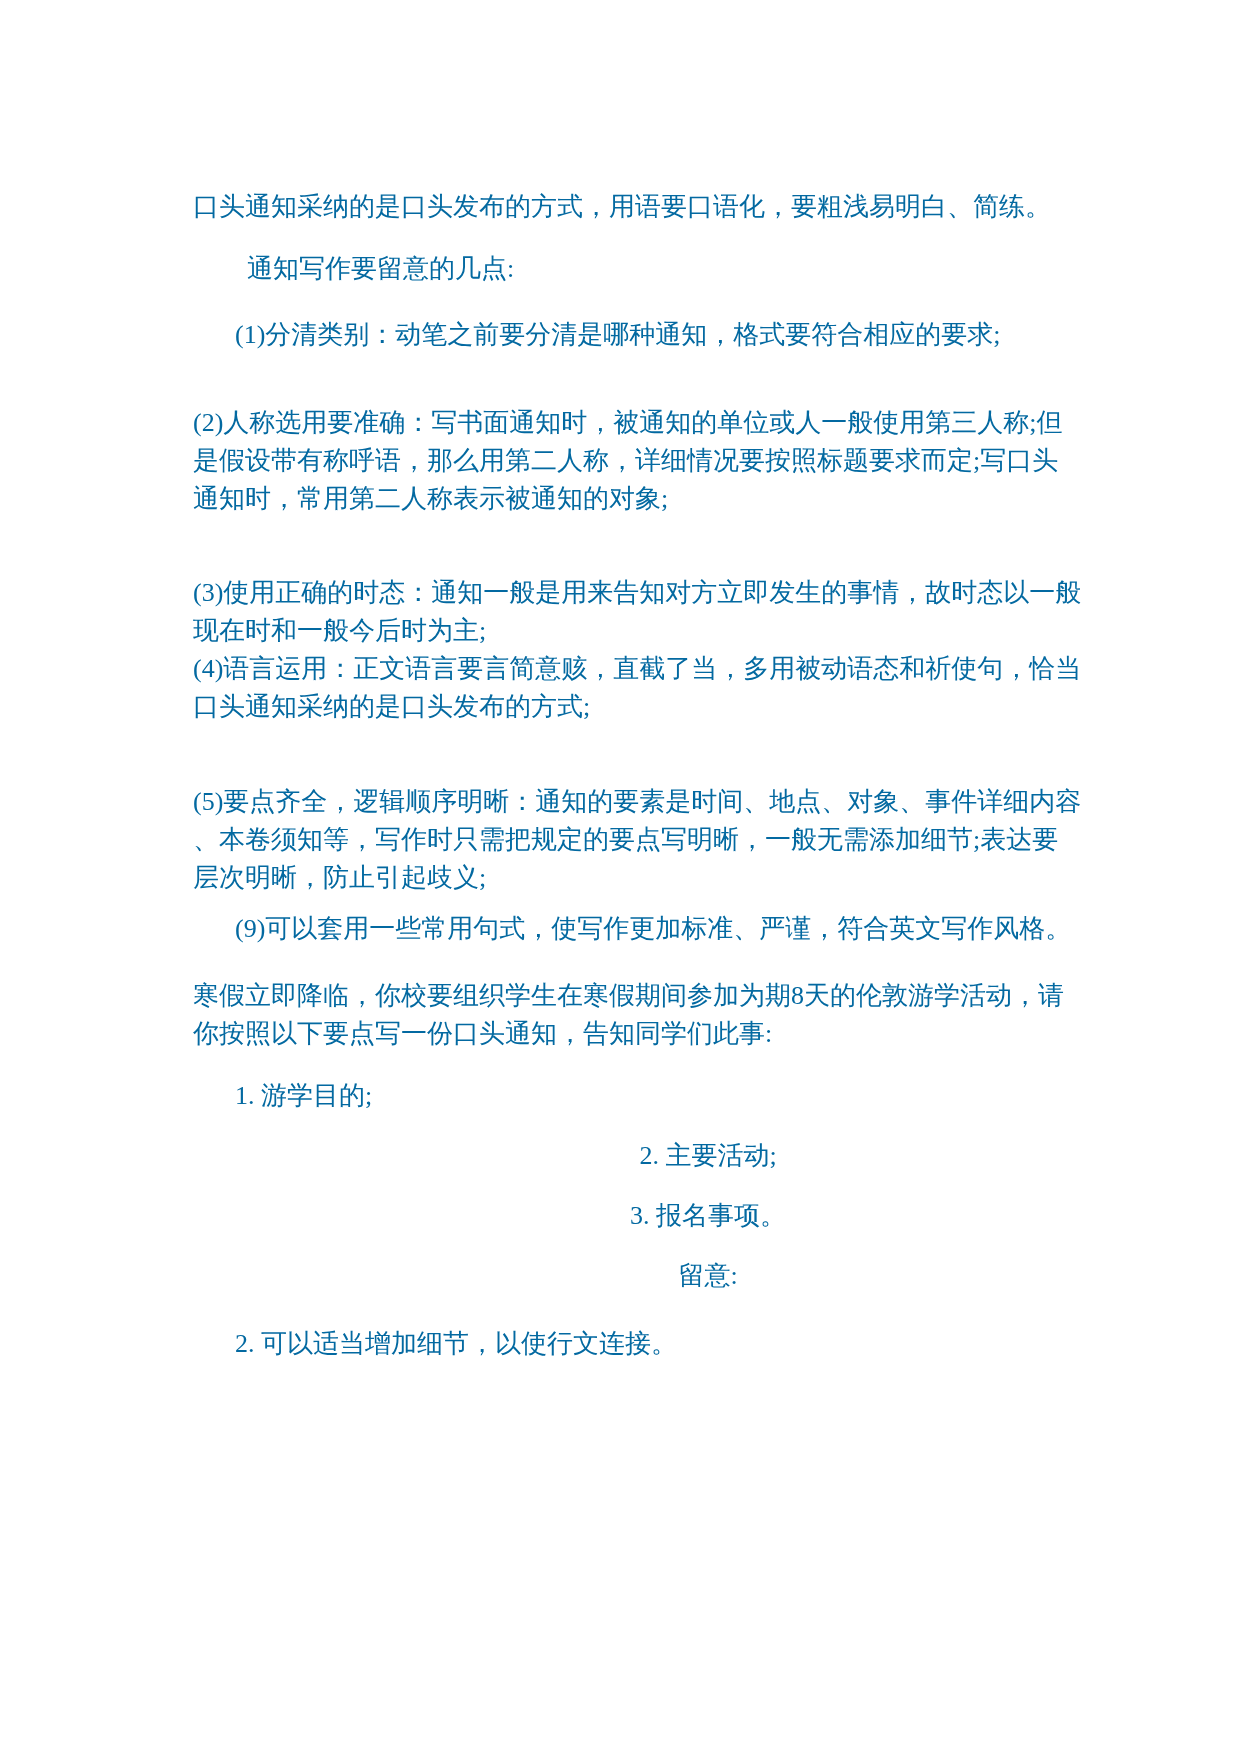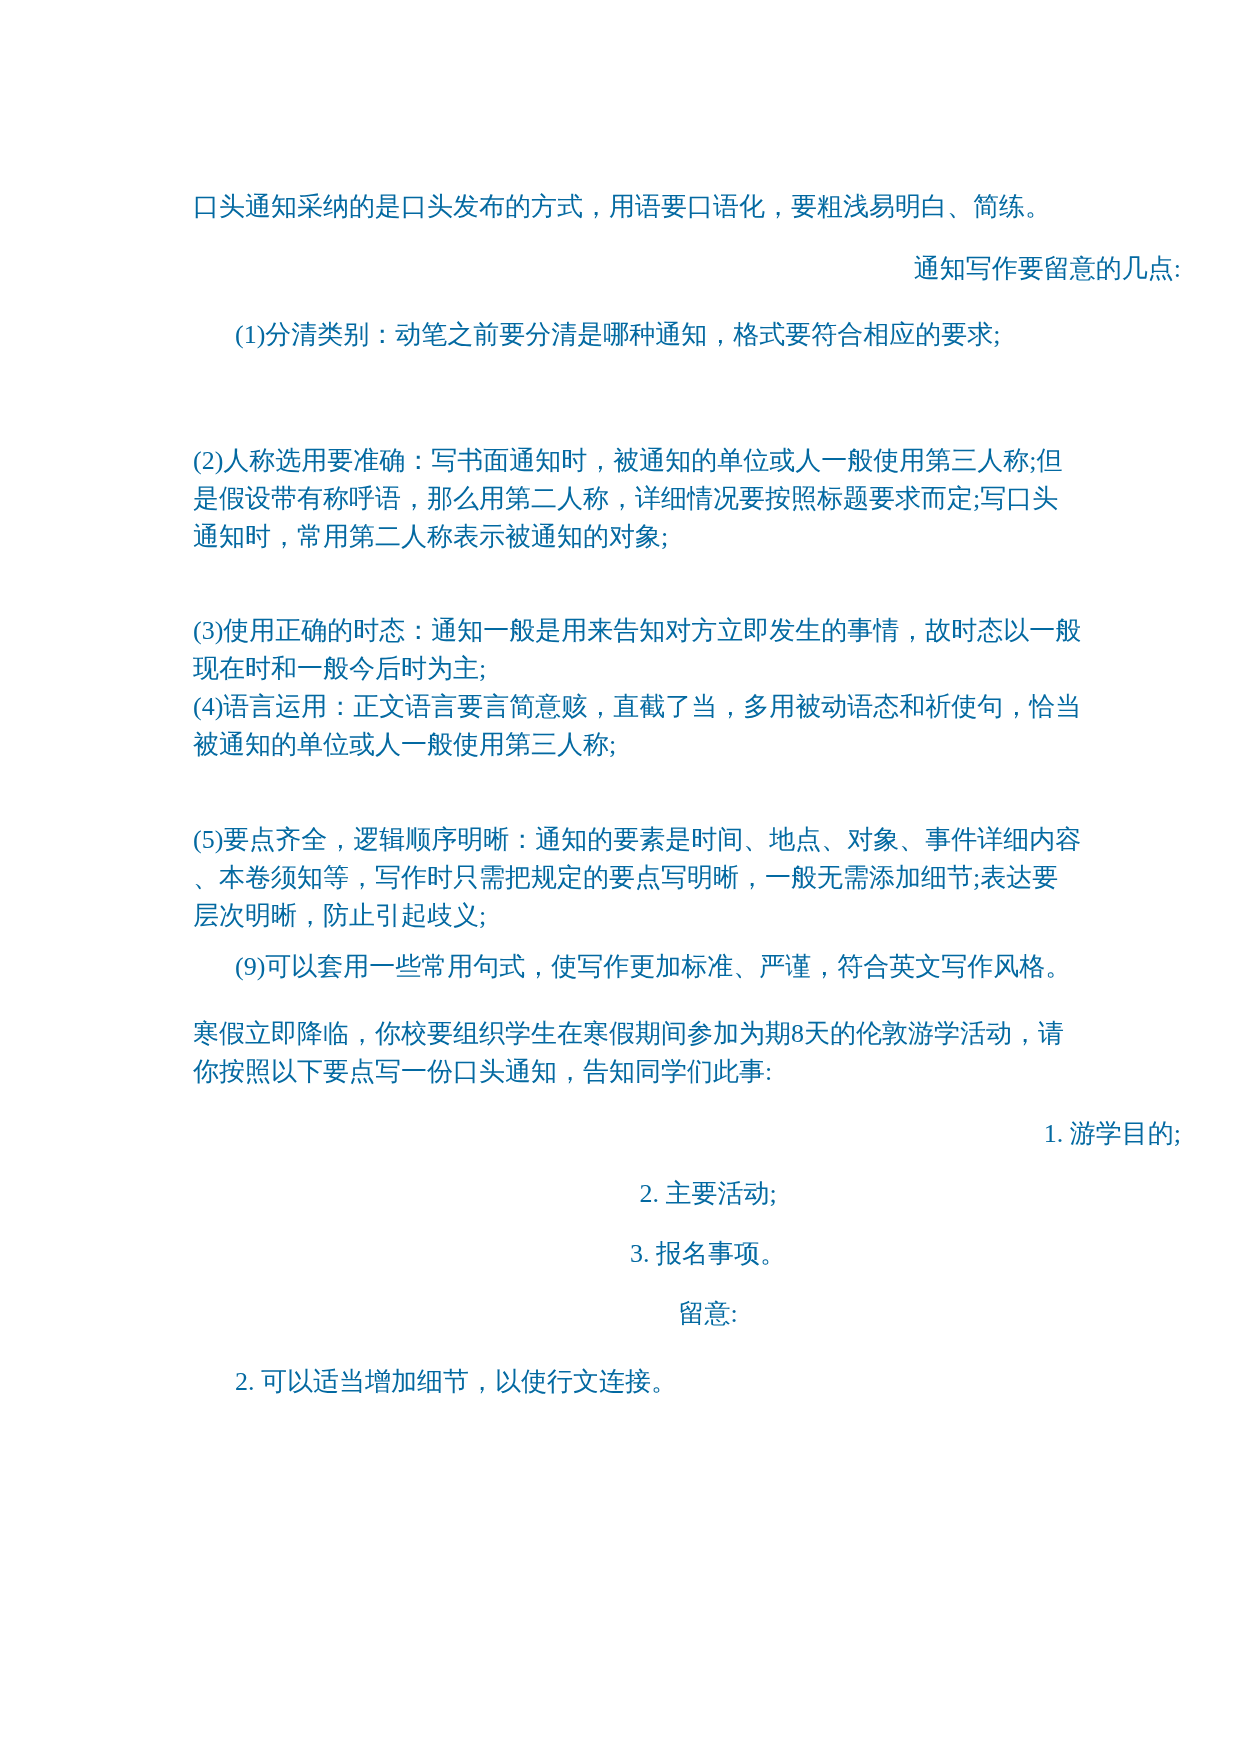"通知写作要留意的几点:" .m24 { text-align: right -> none }
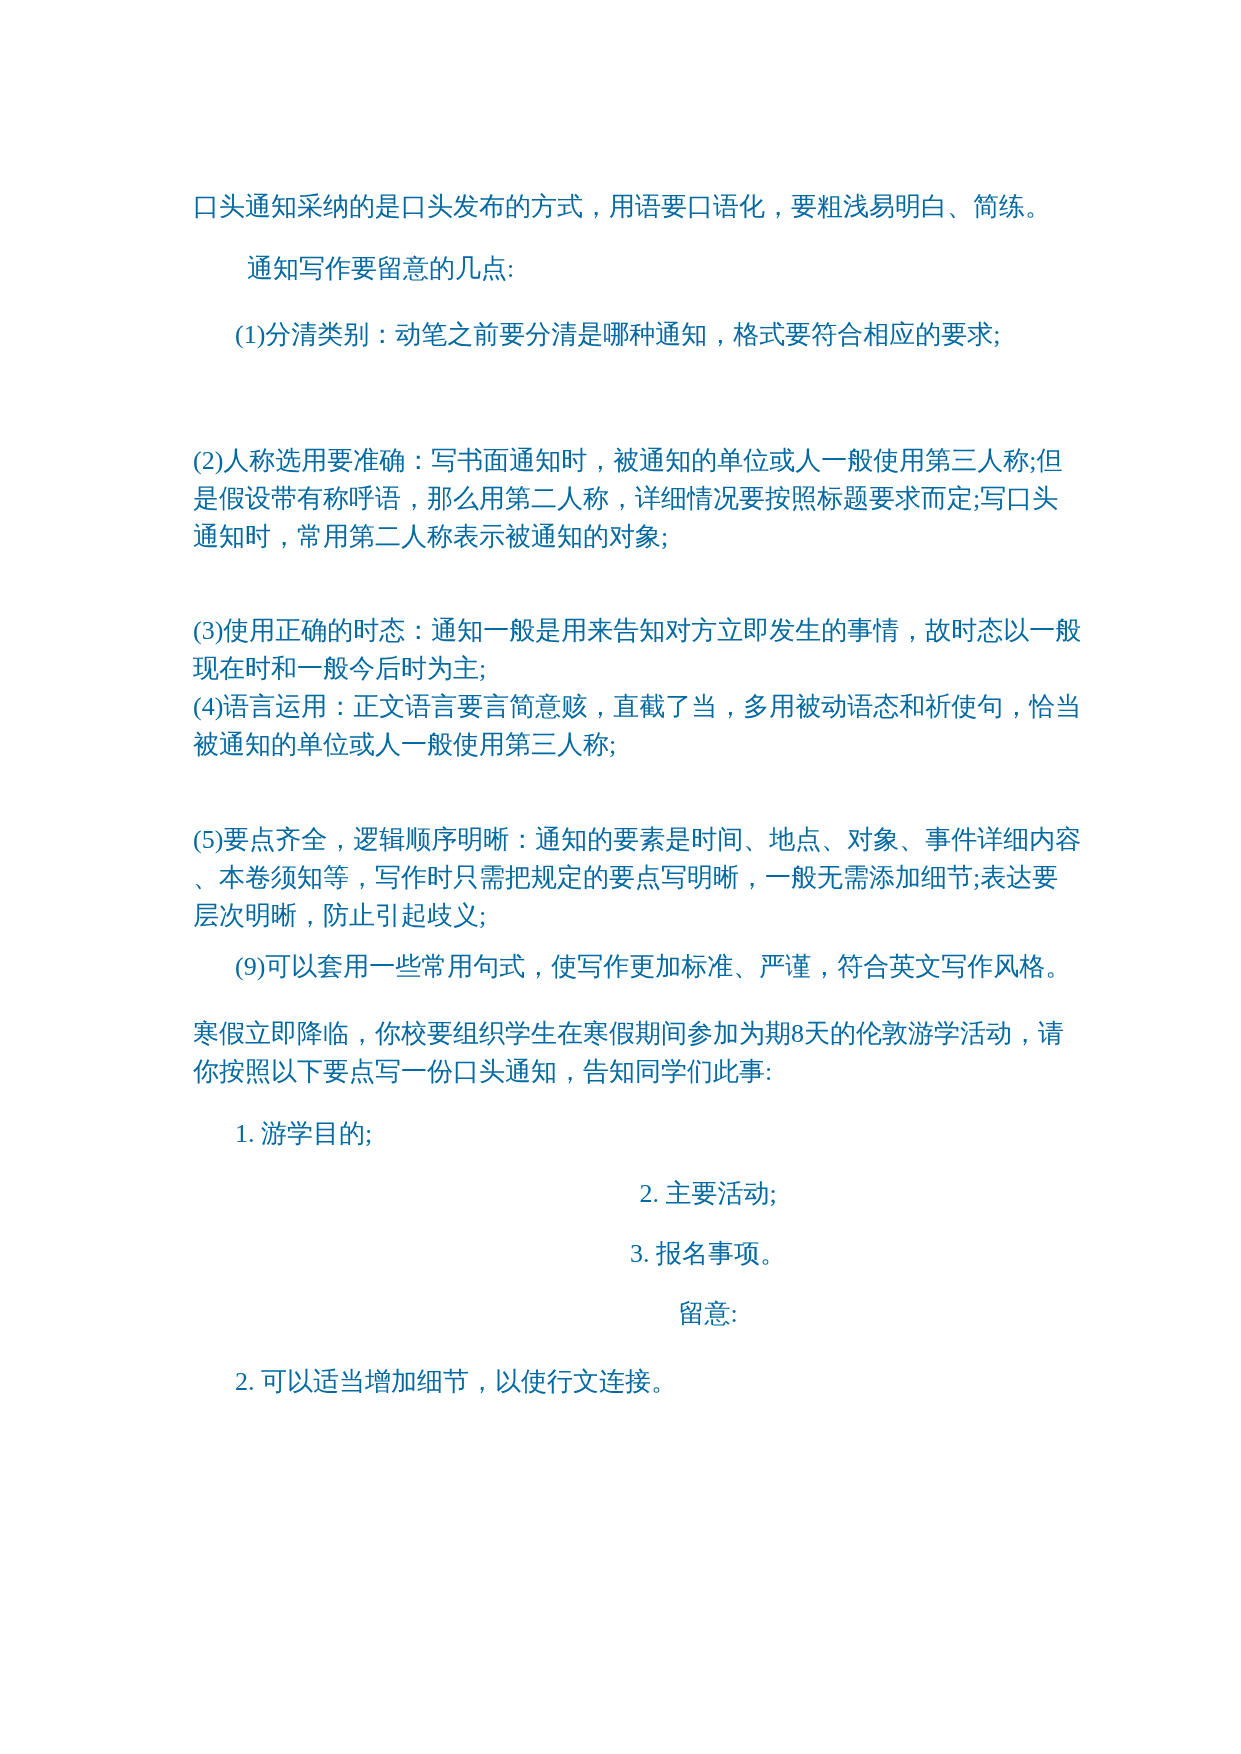"(2)人称选用要准确：写书面通知时，被通知的单位或人一般使用第三人称;但" .m59 { margin-top: 88px -> 50px }
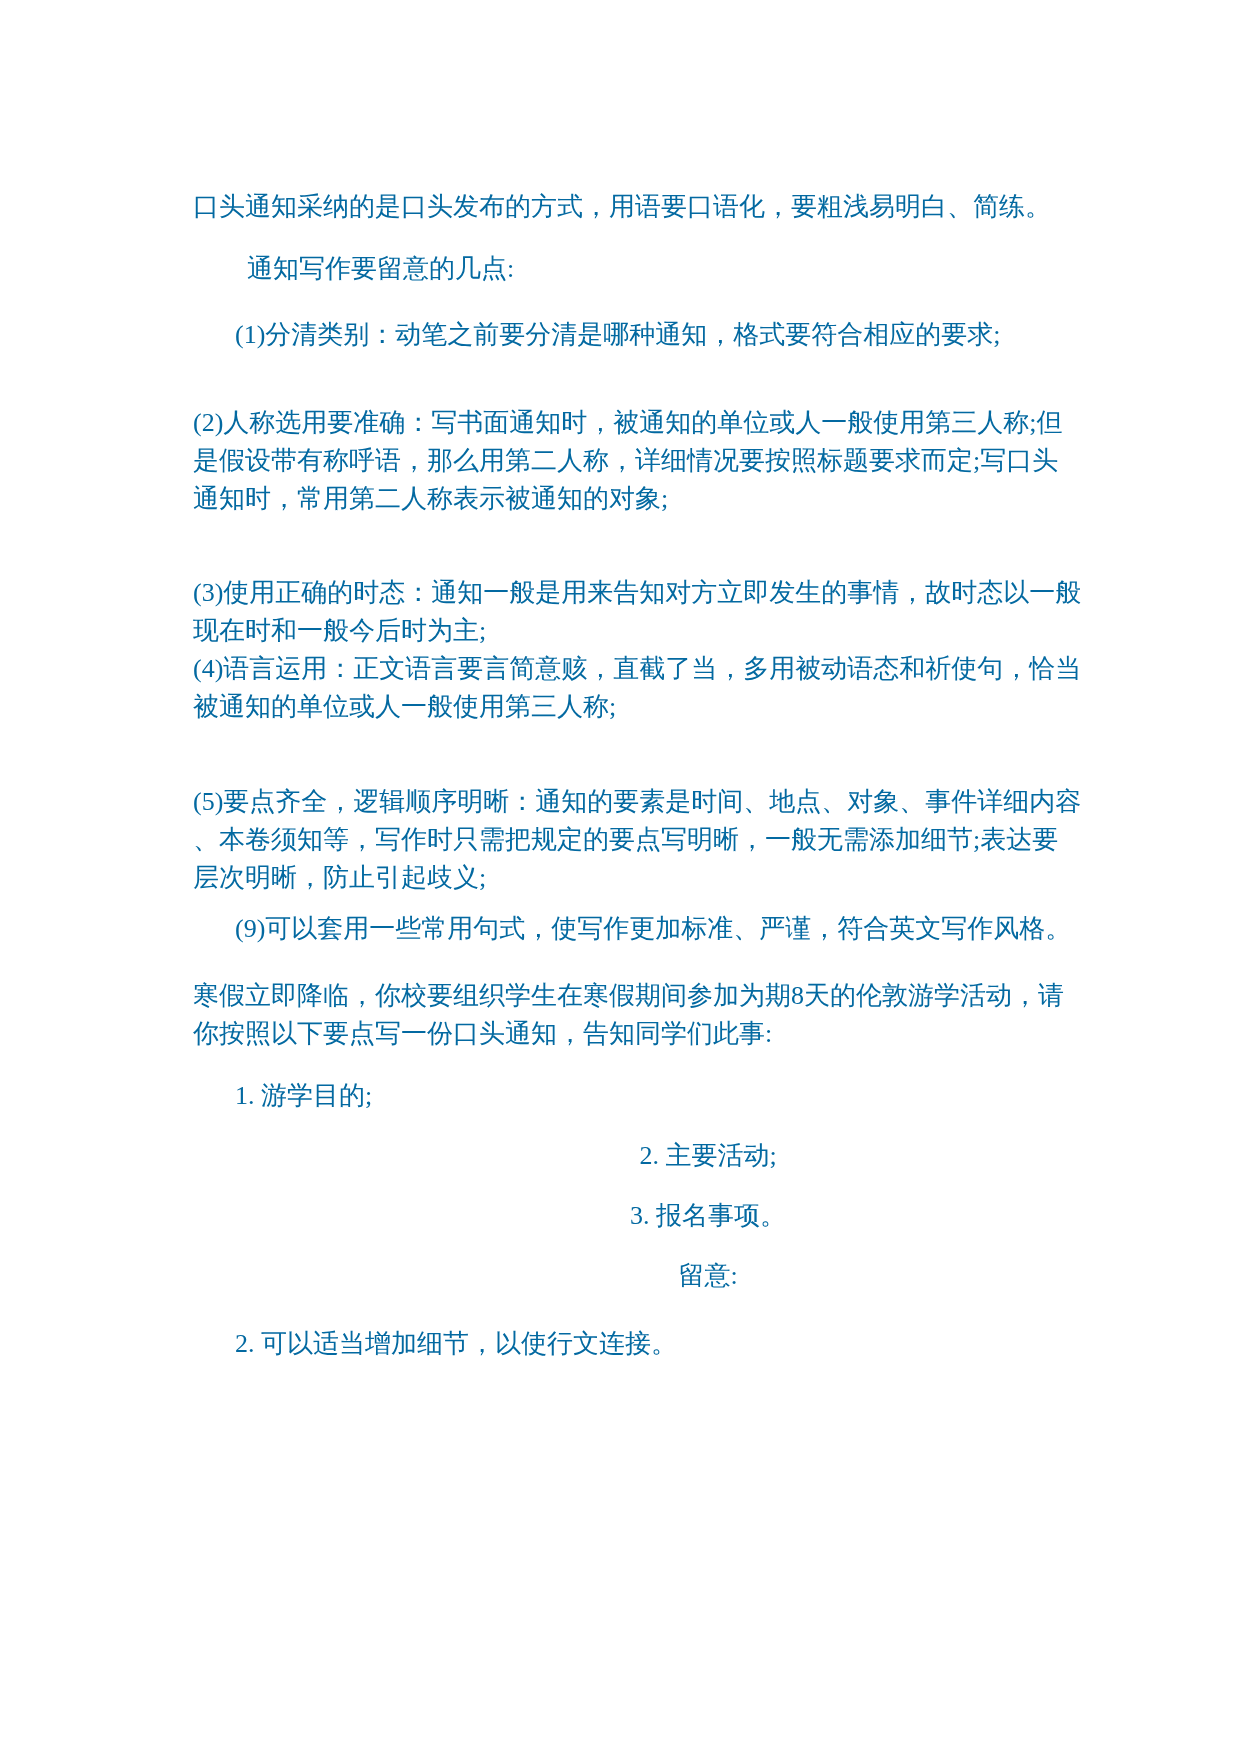"被通知的单位或人一般使用第三人称;" div.line { text: 被通知的单位或人一般使用第三人称 -> 口头通知采纳的是口头发布的方式 }
